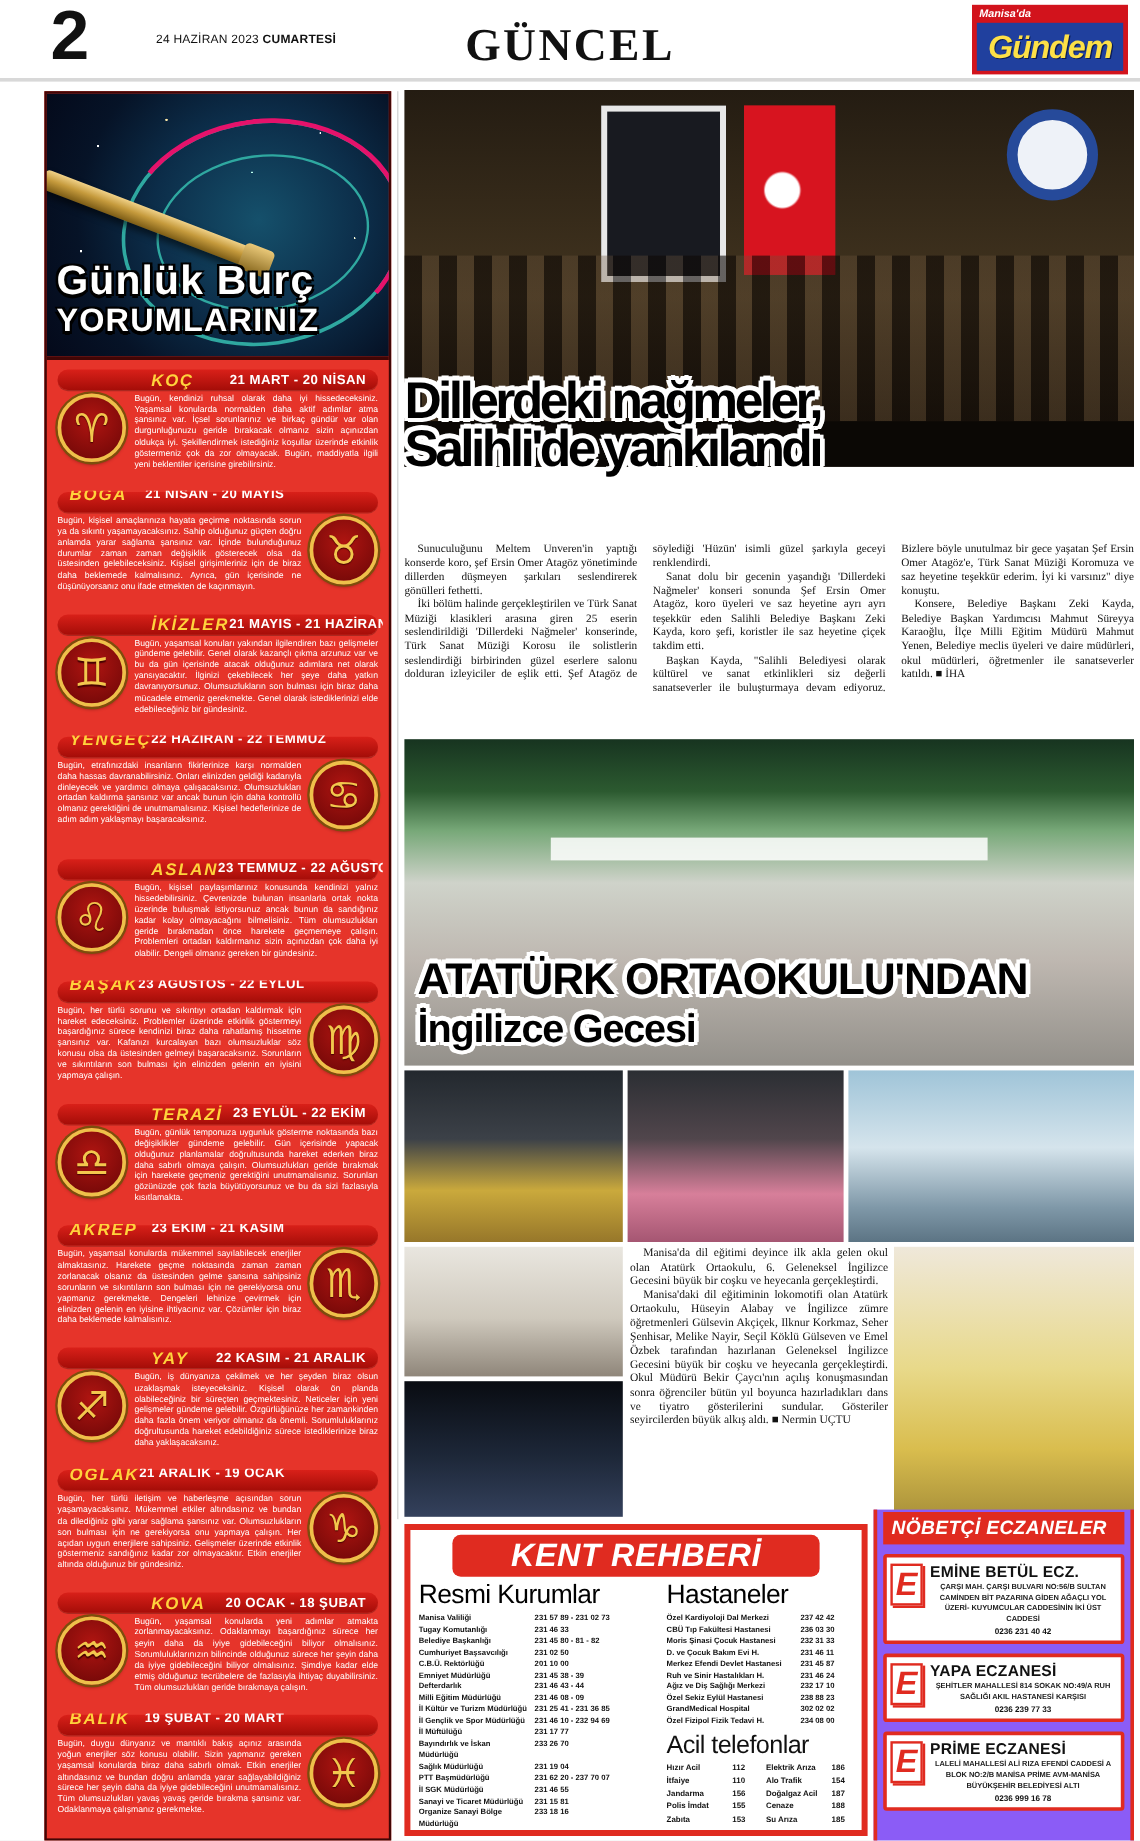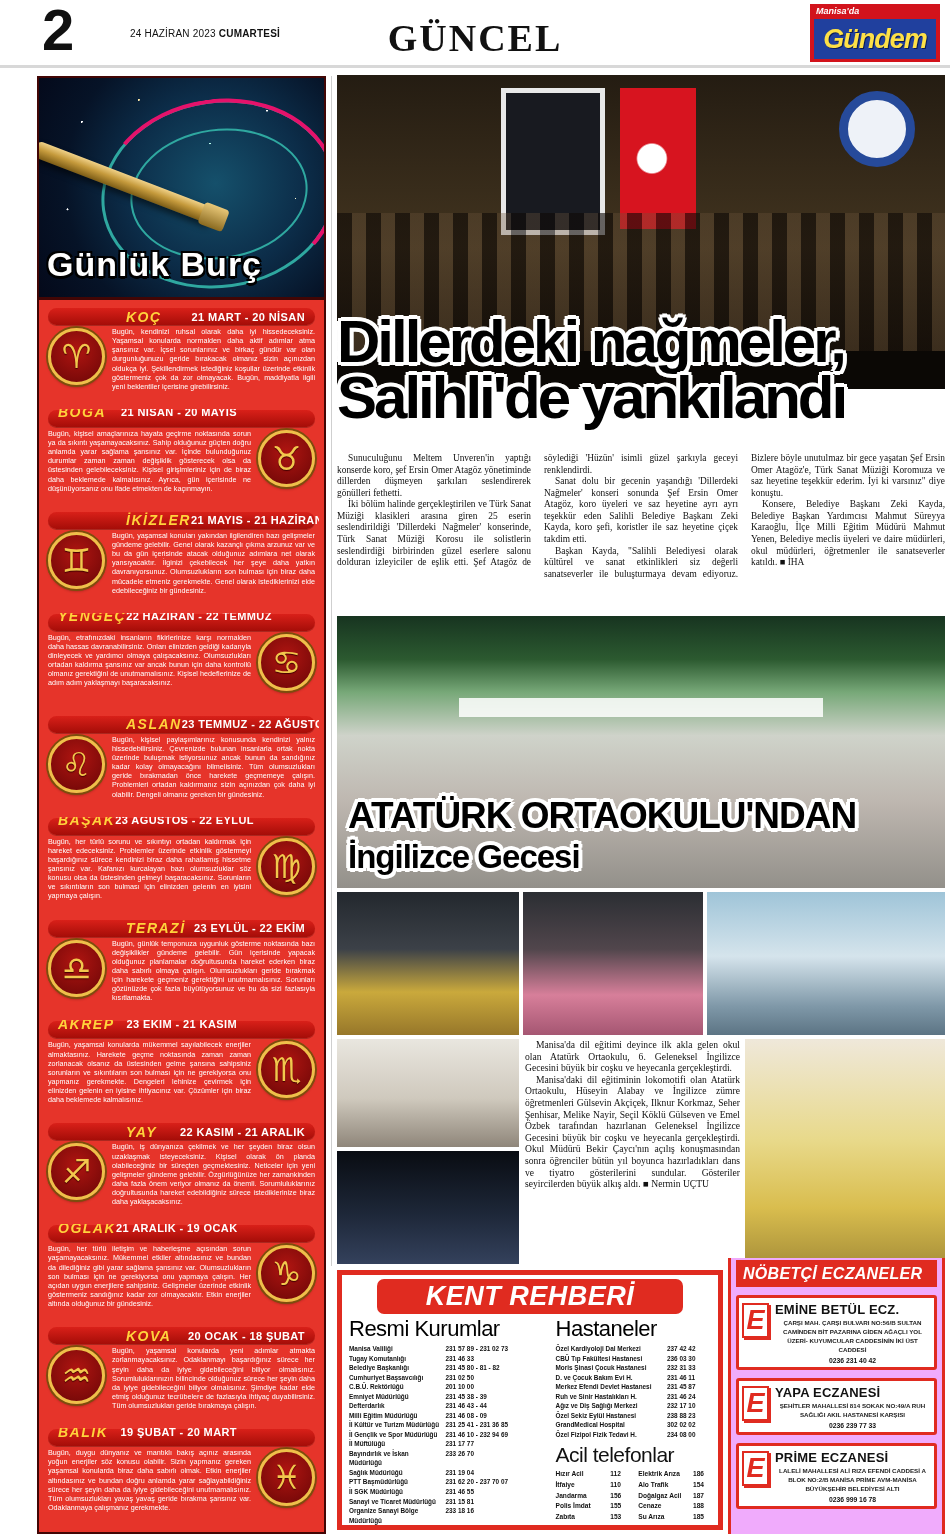"YORUMLARINIZ" div.at2 { html: none -> <div>YORUMLARINIZ</div> }
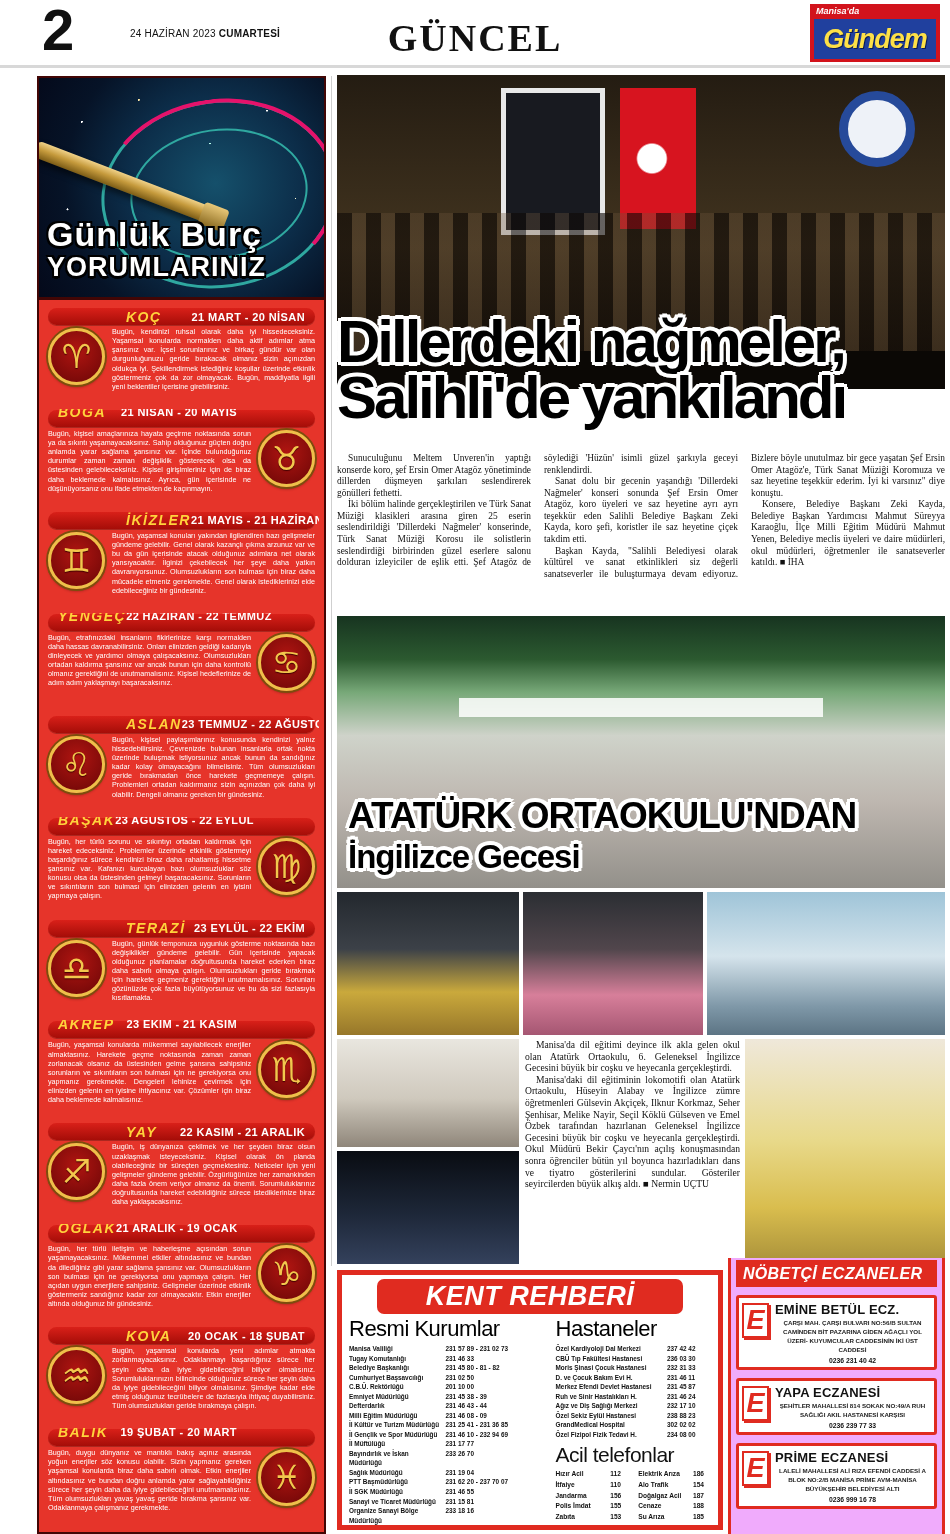"Dillerdeki nağmeler," .headline1 { font-size: 60px -> 43px }
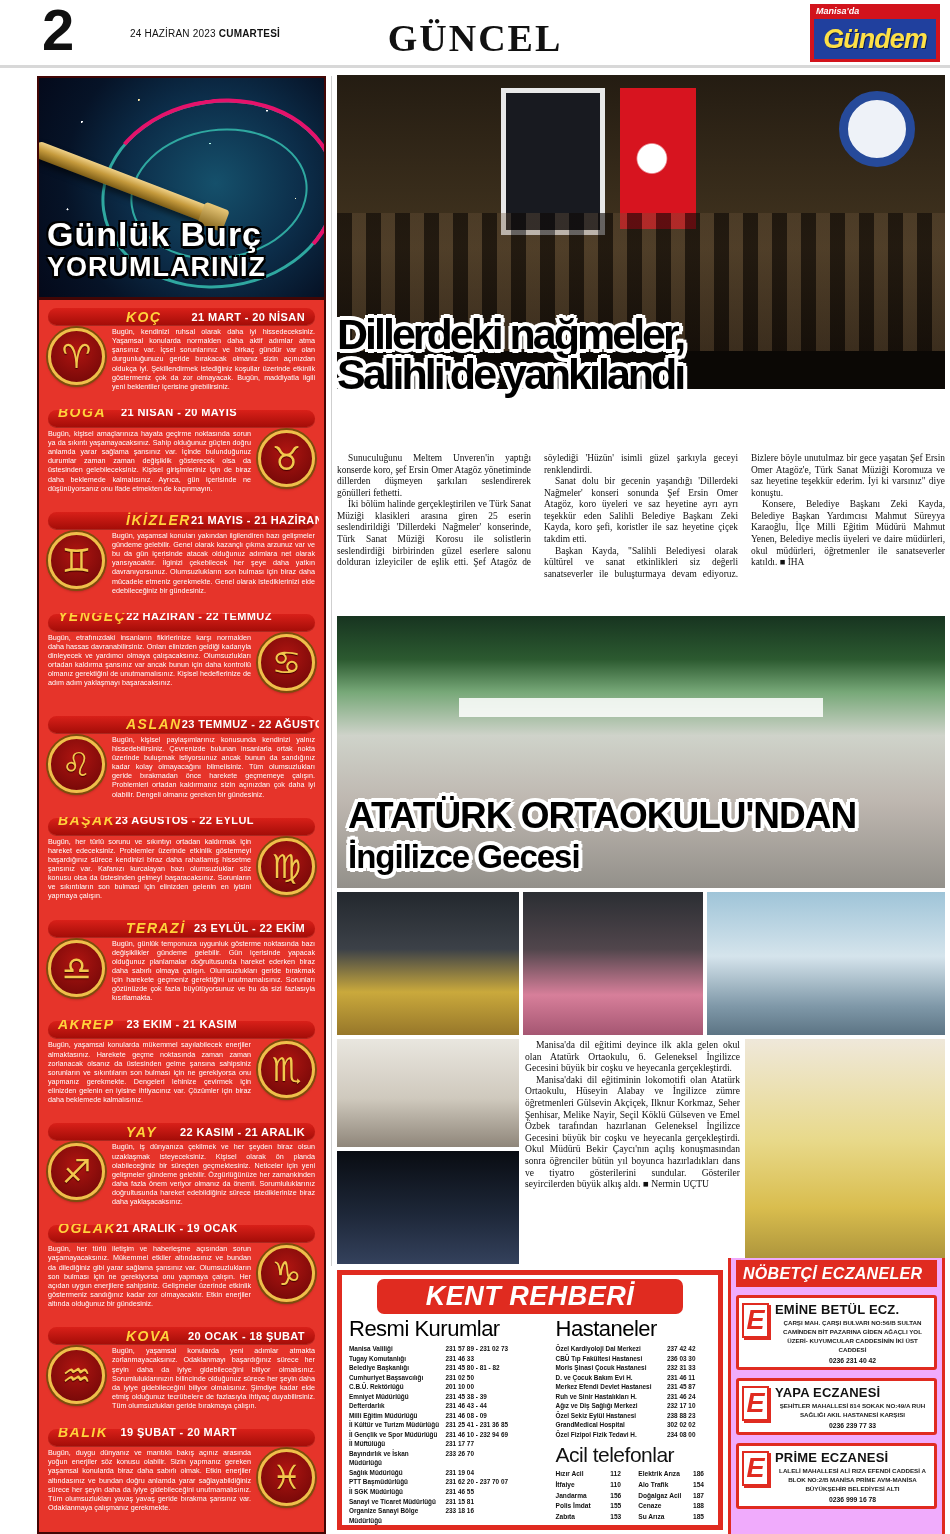"NÖBETÇİ ECZANELER" .ecz { background: #f0abfc -> #8b5cf6 }
